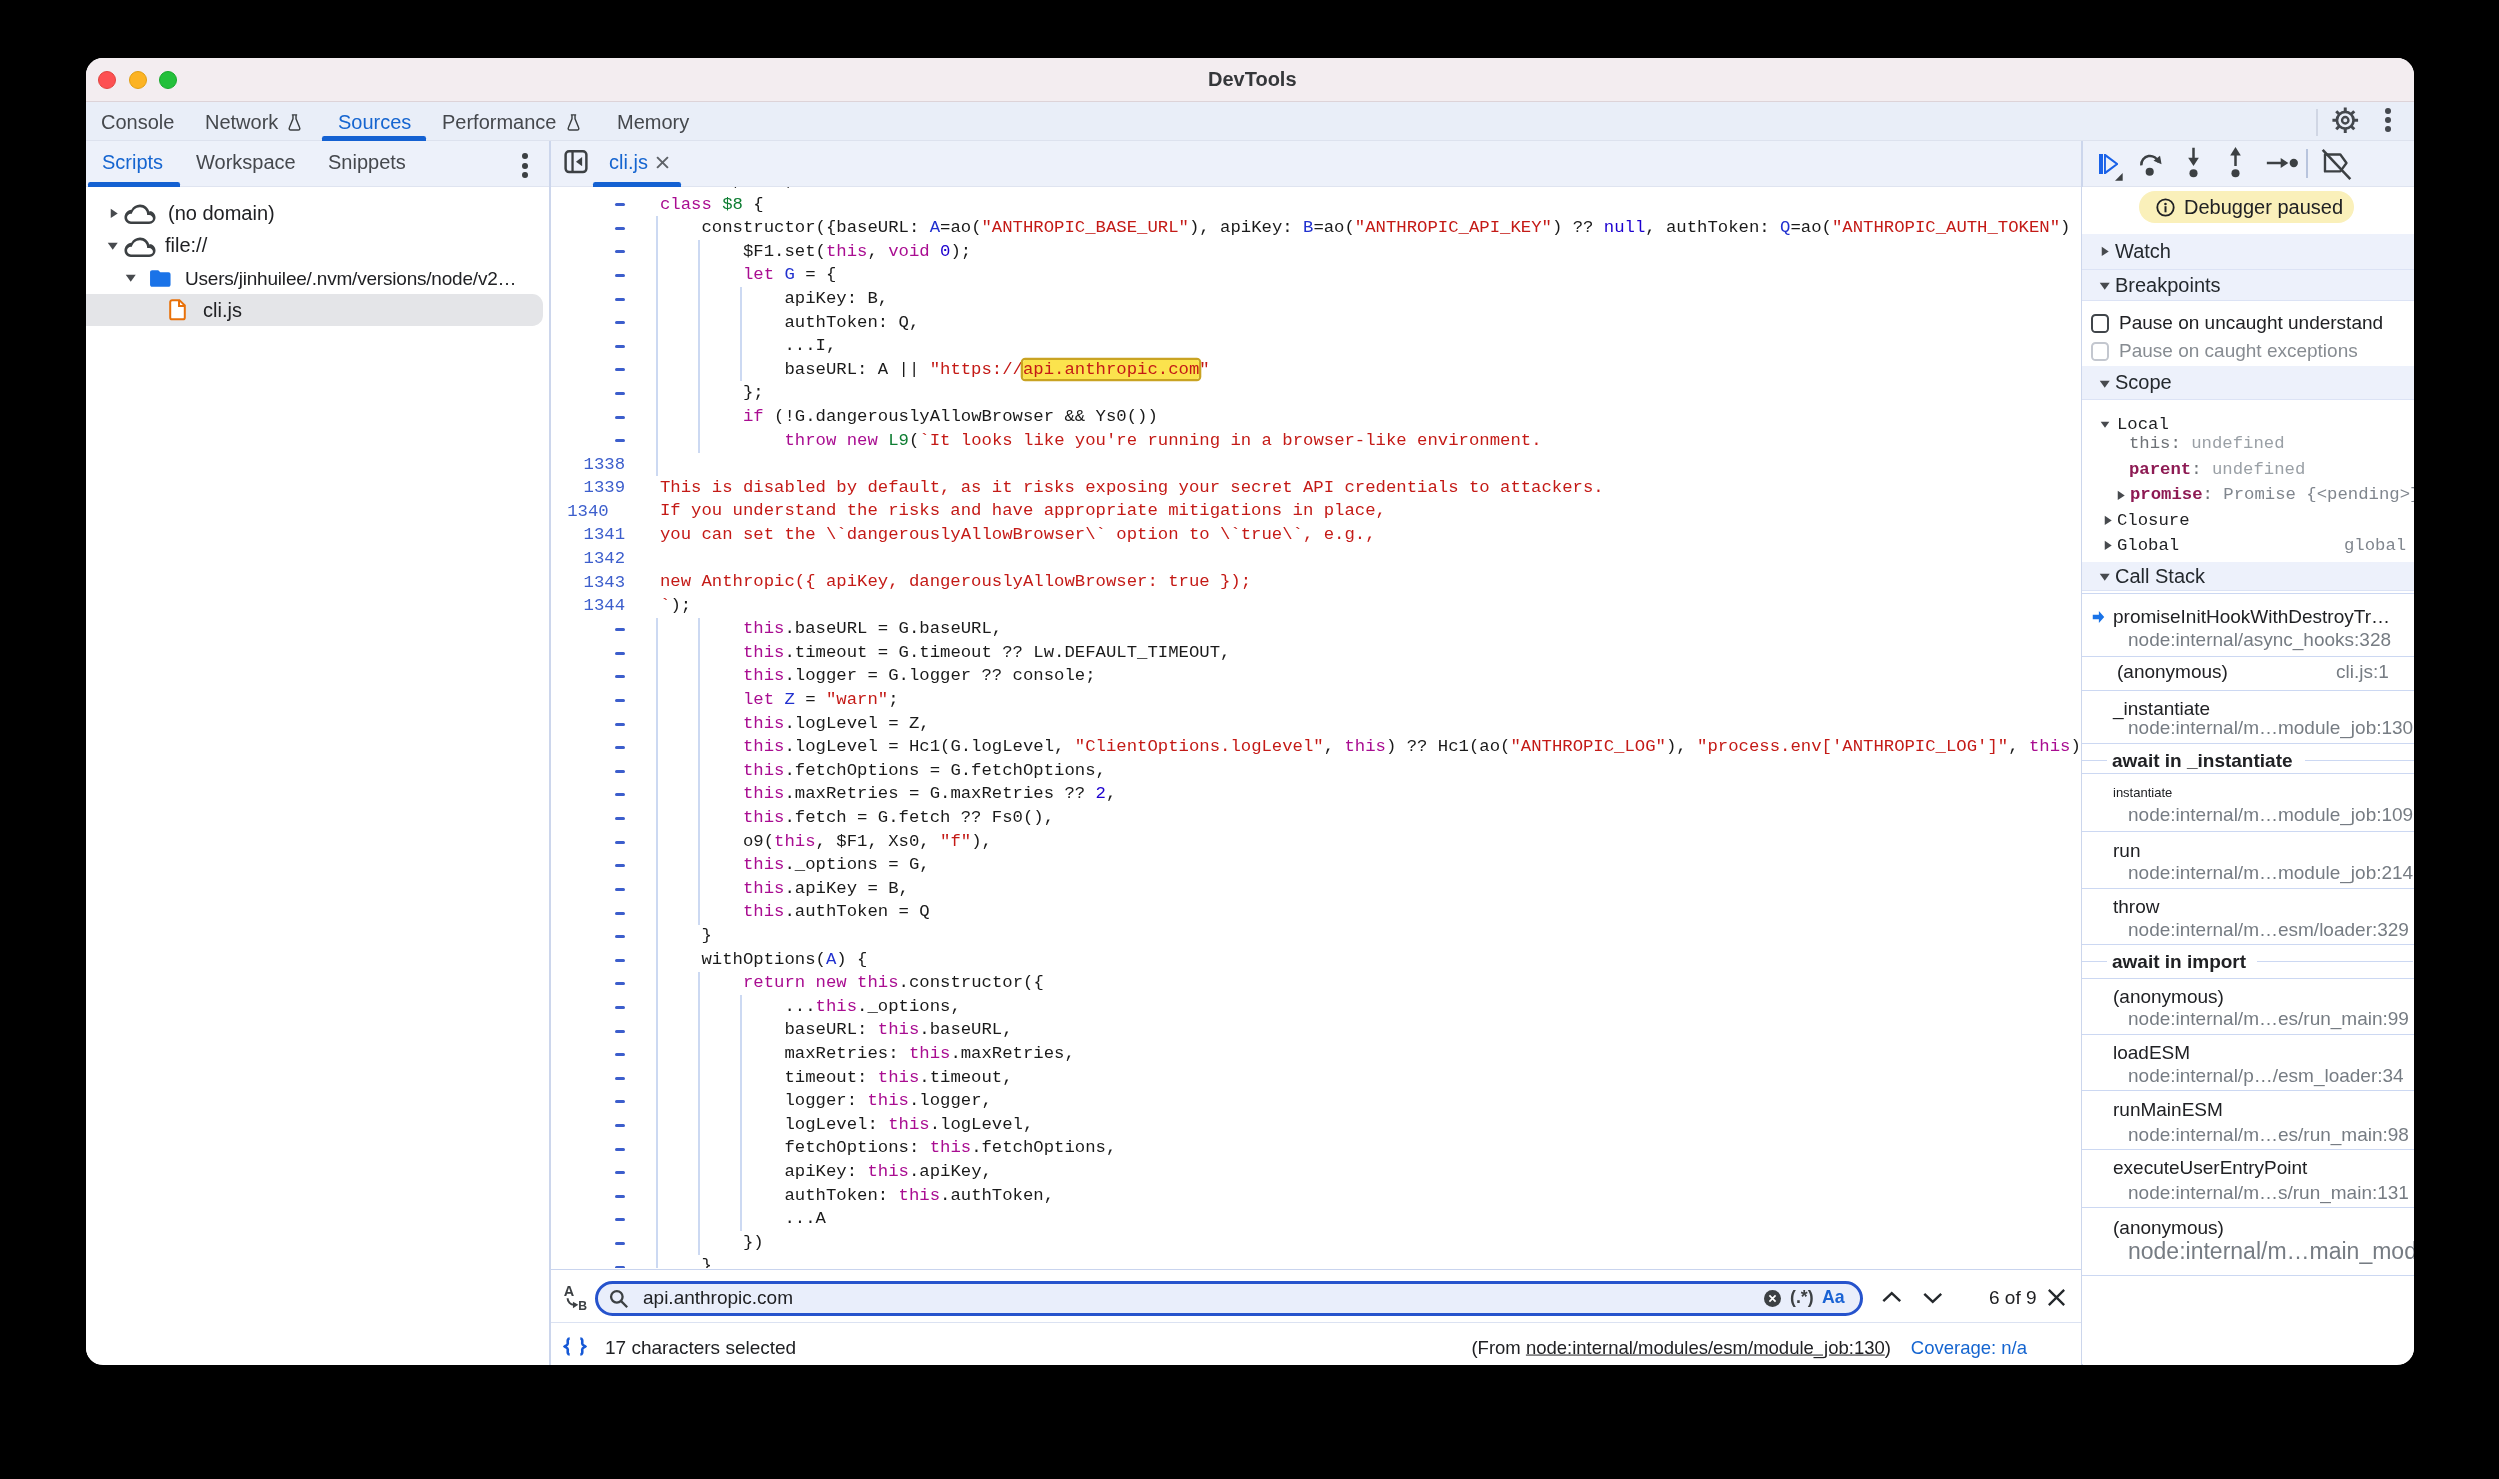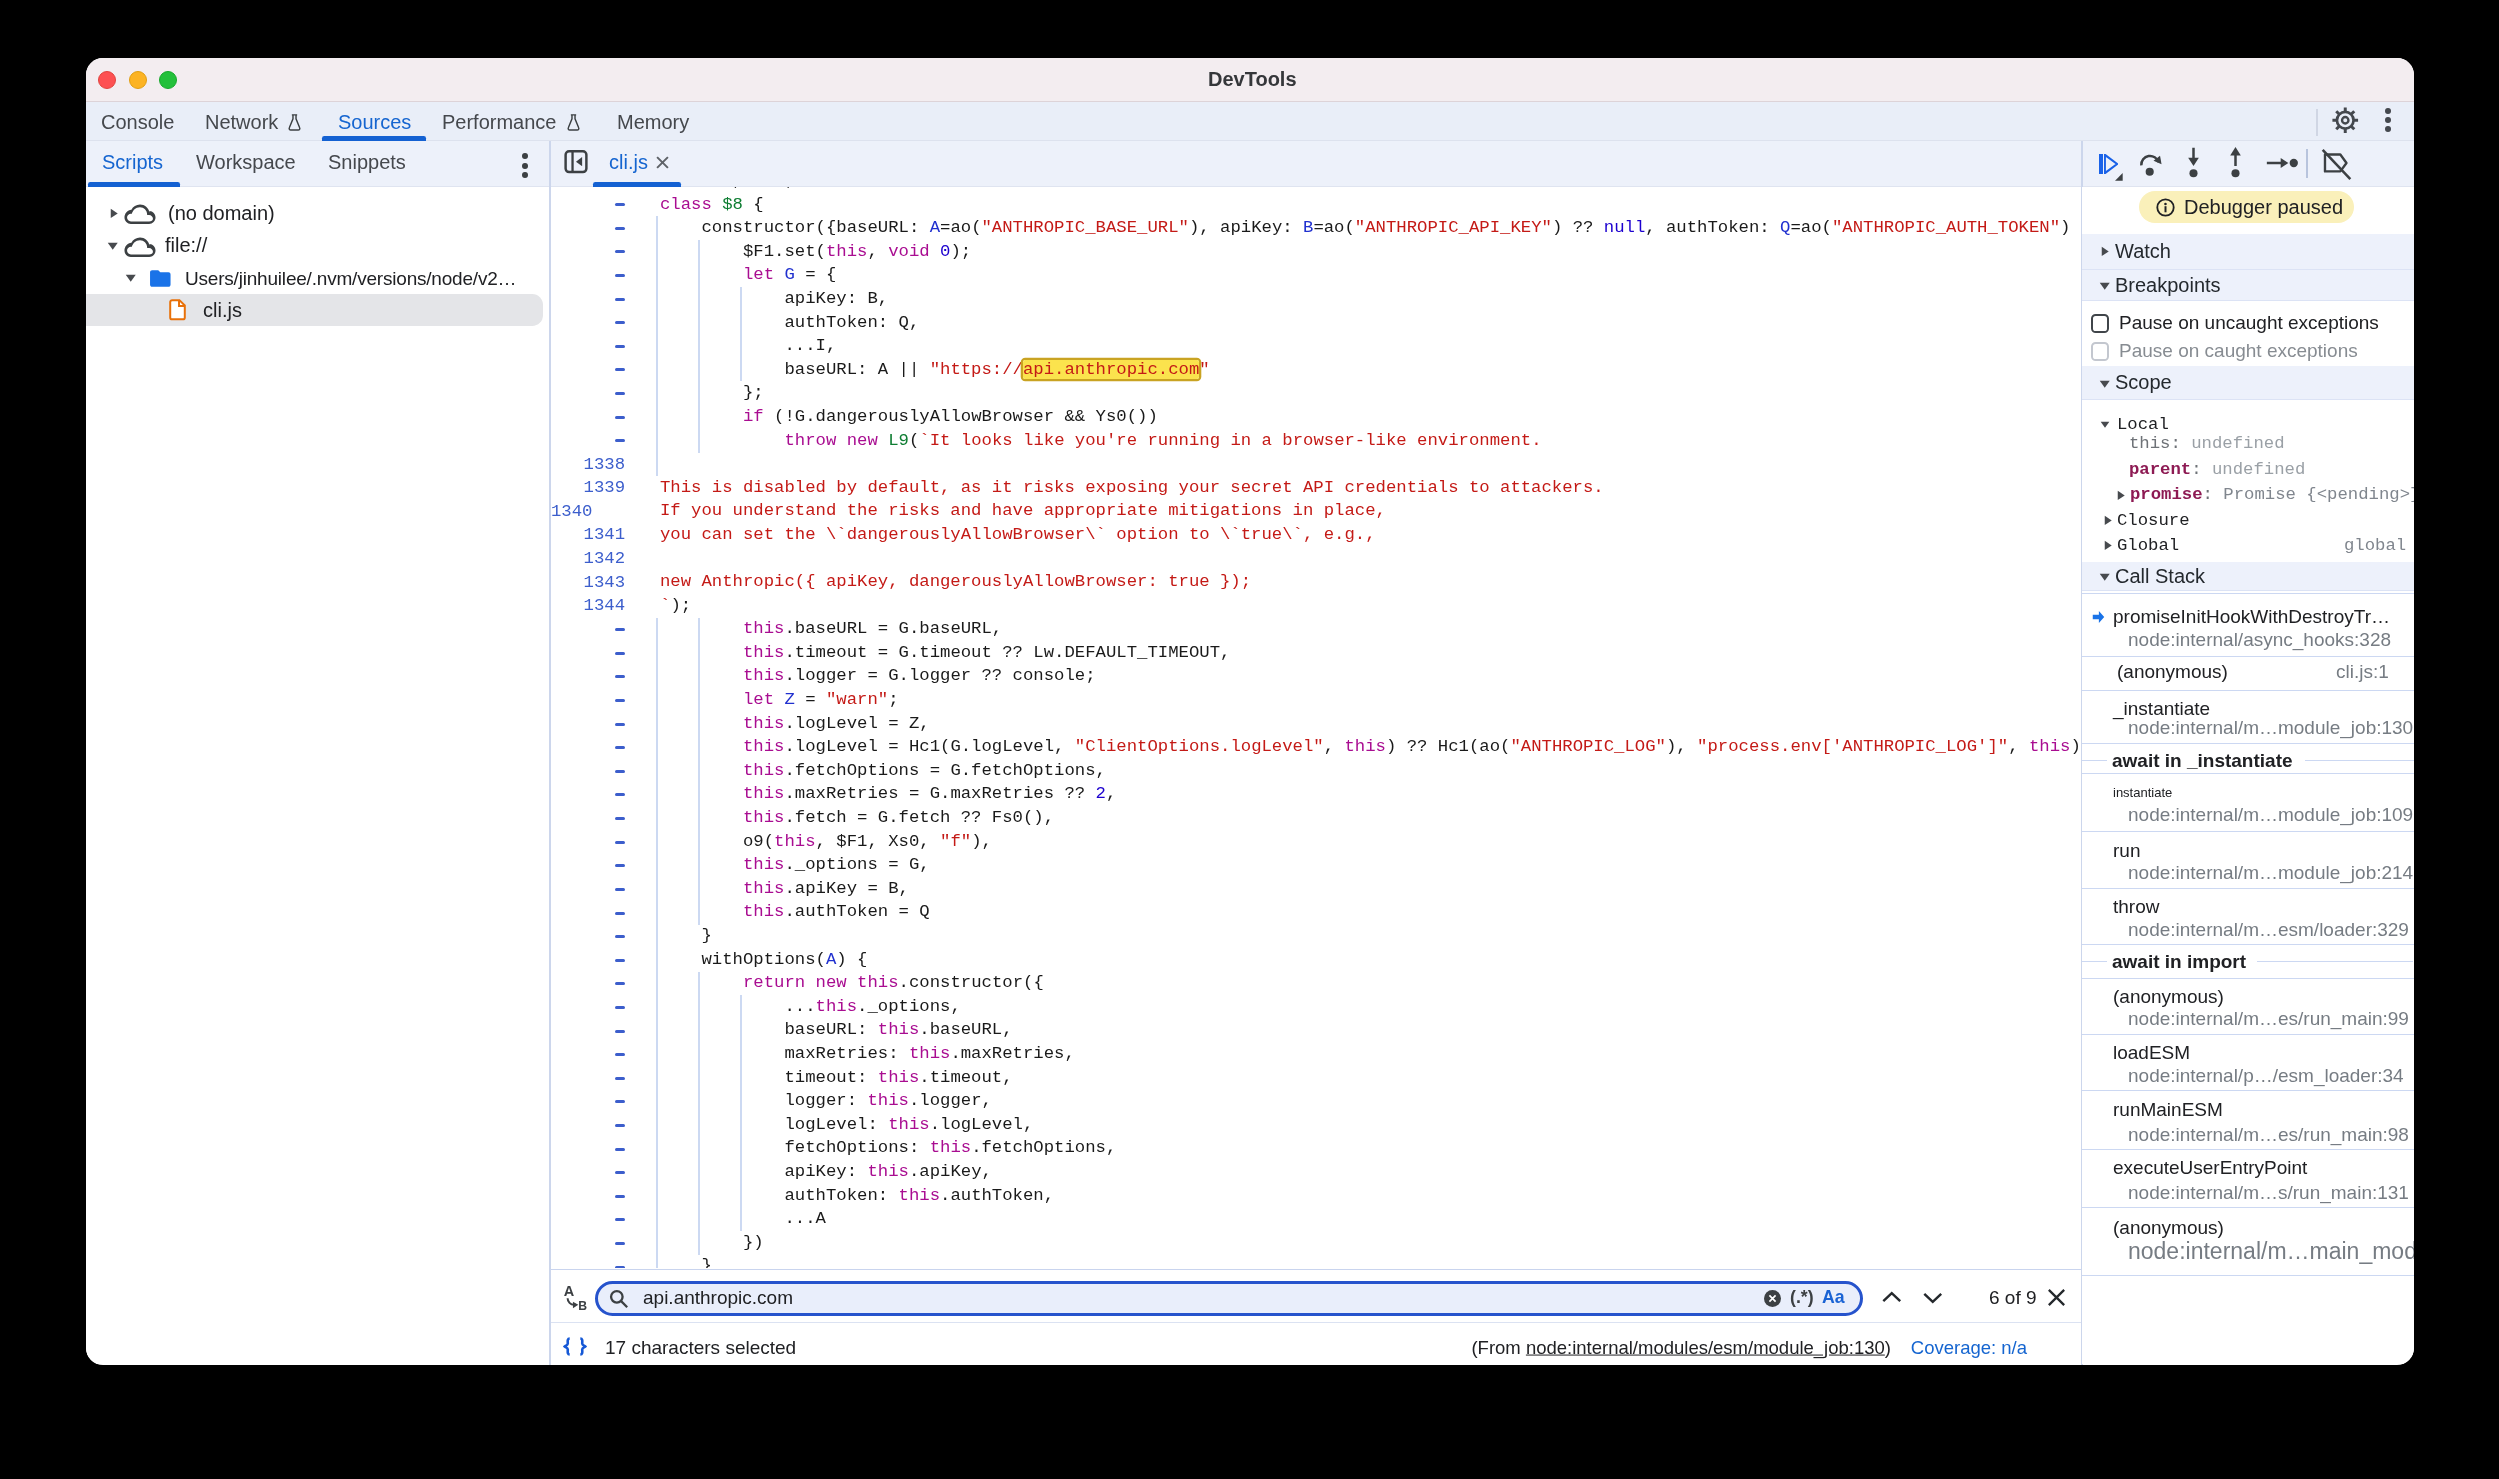"Pause on uncaught exceptions" div.t { text: exceptions -> understand }
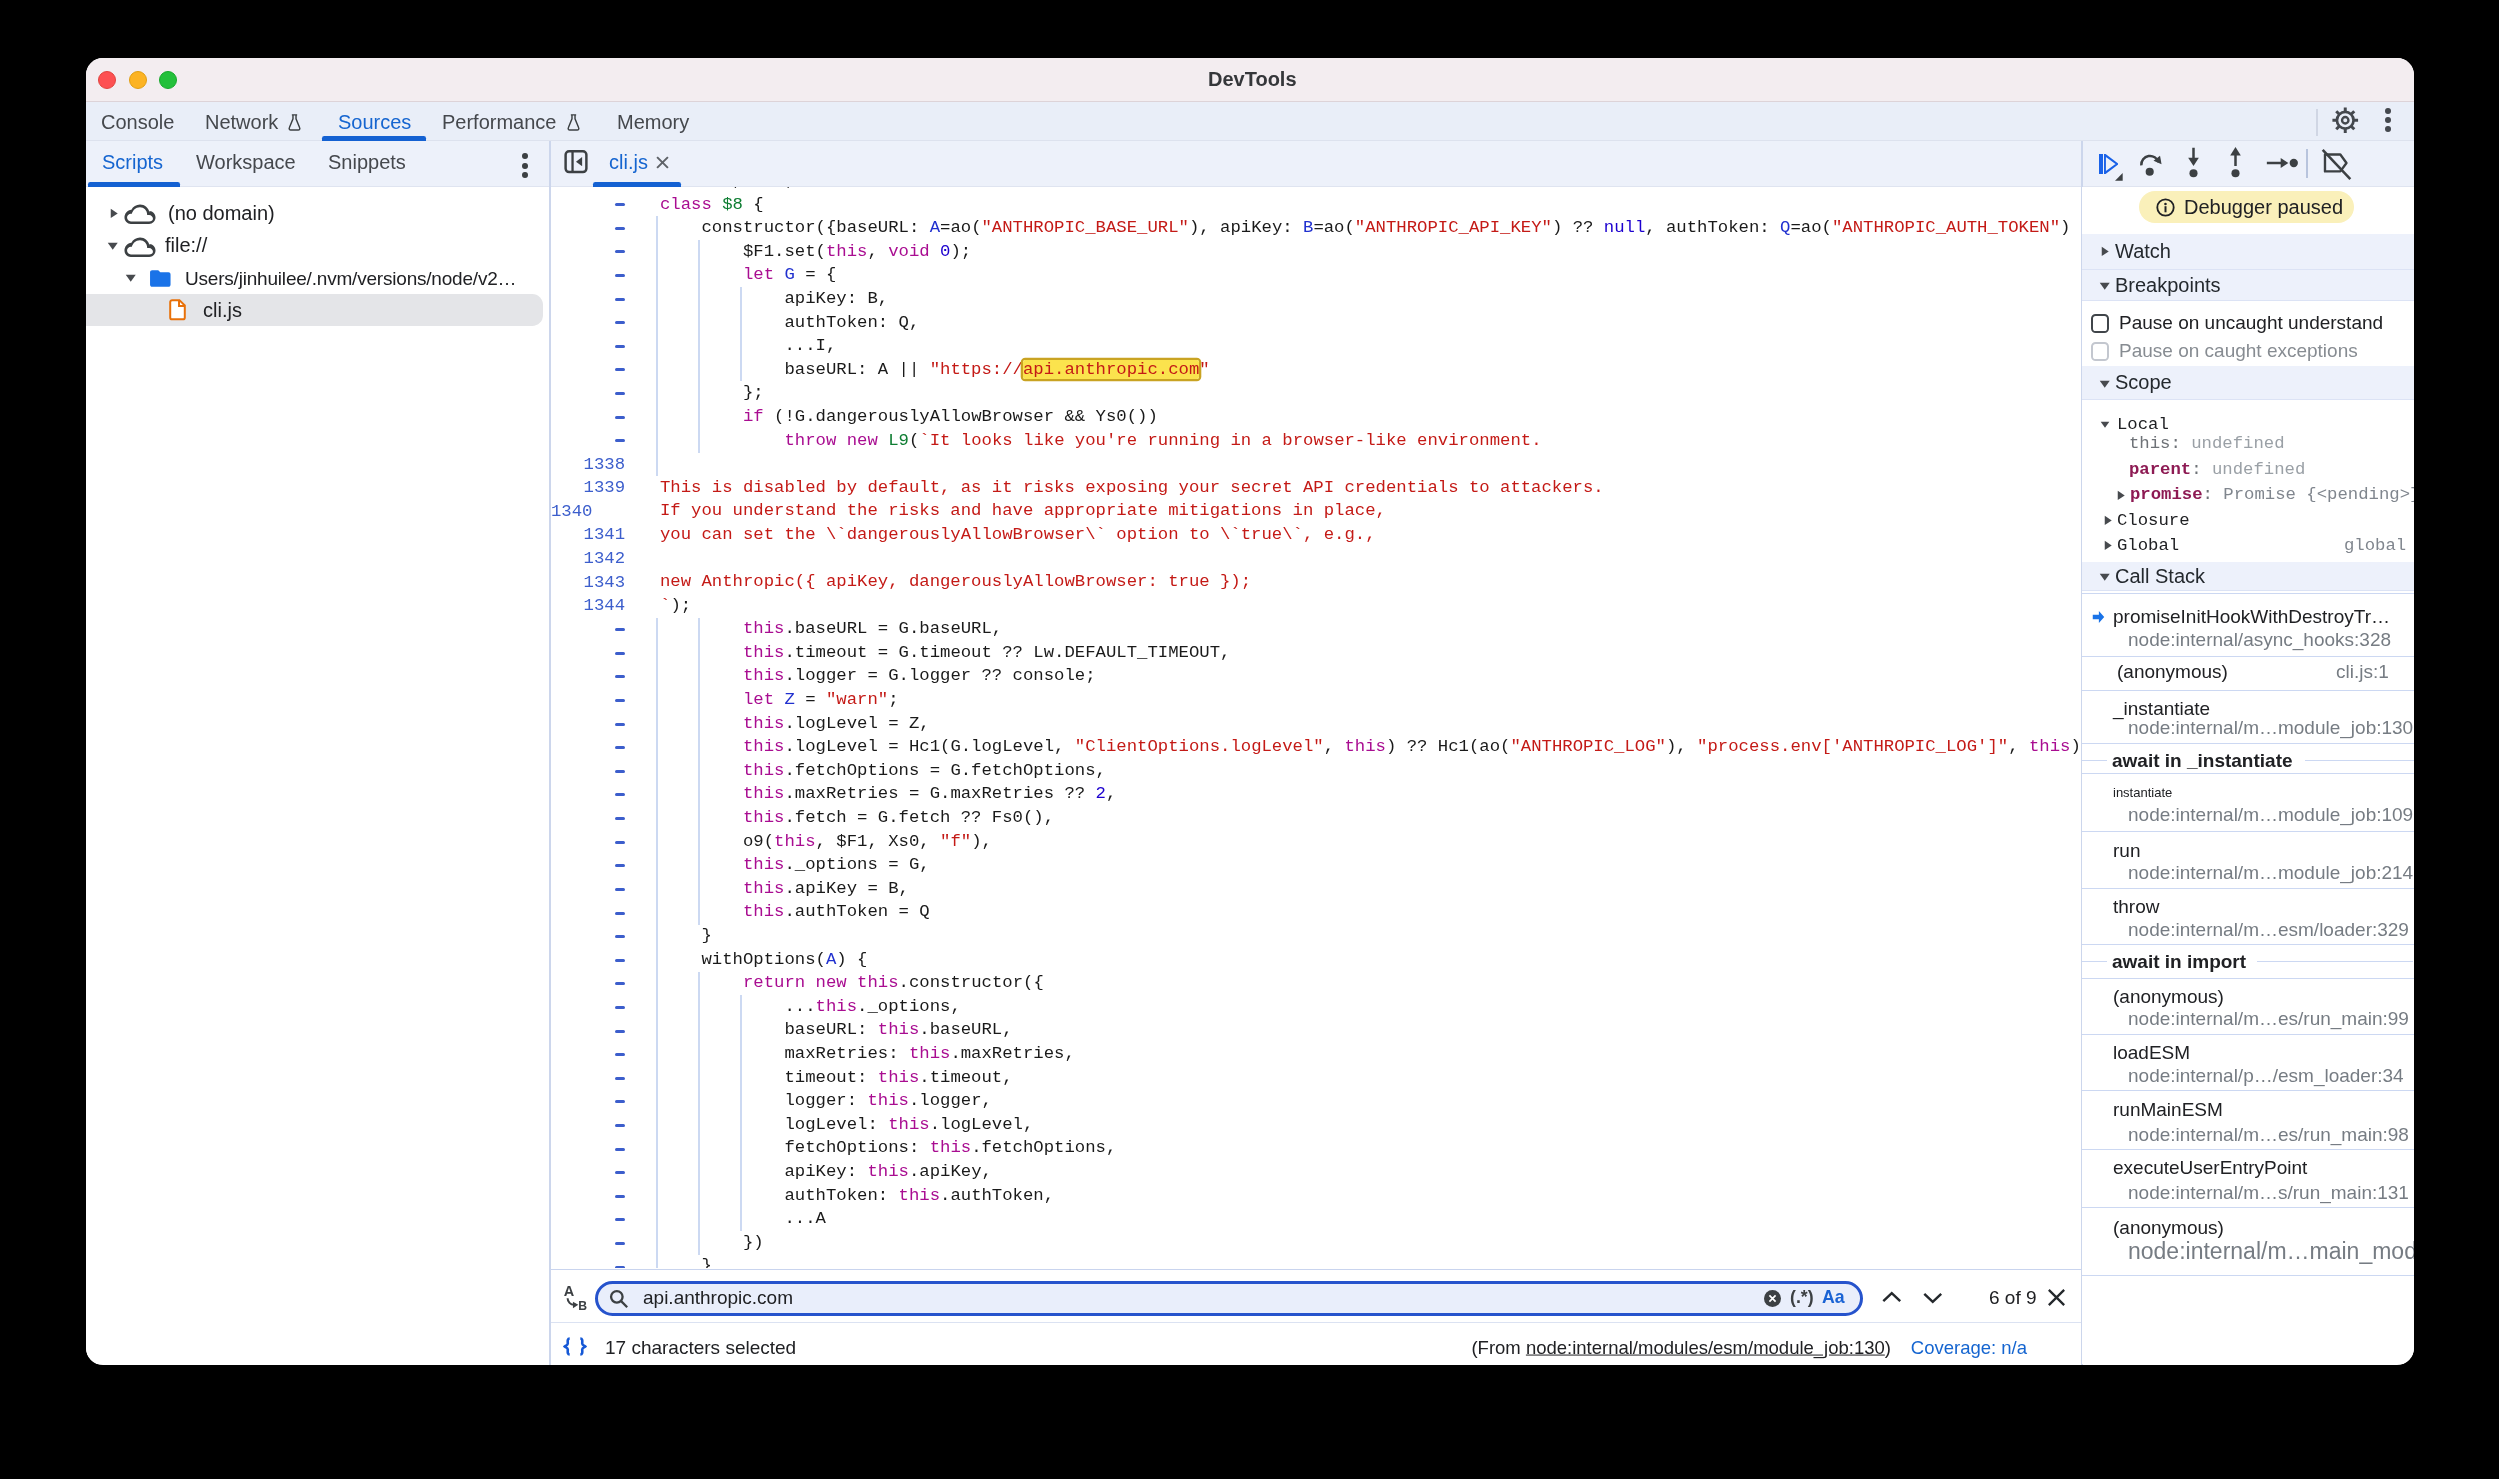"1340" div.abs { text-align: left -> center }
